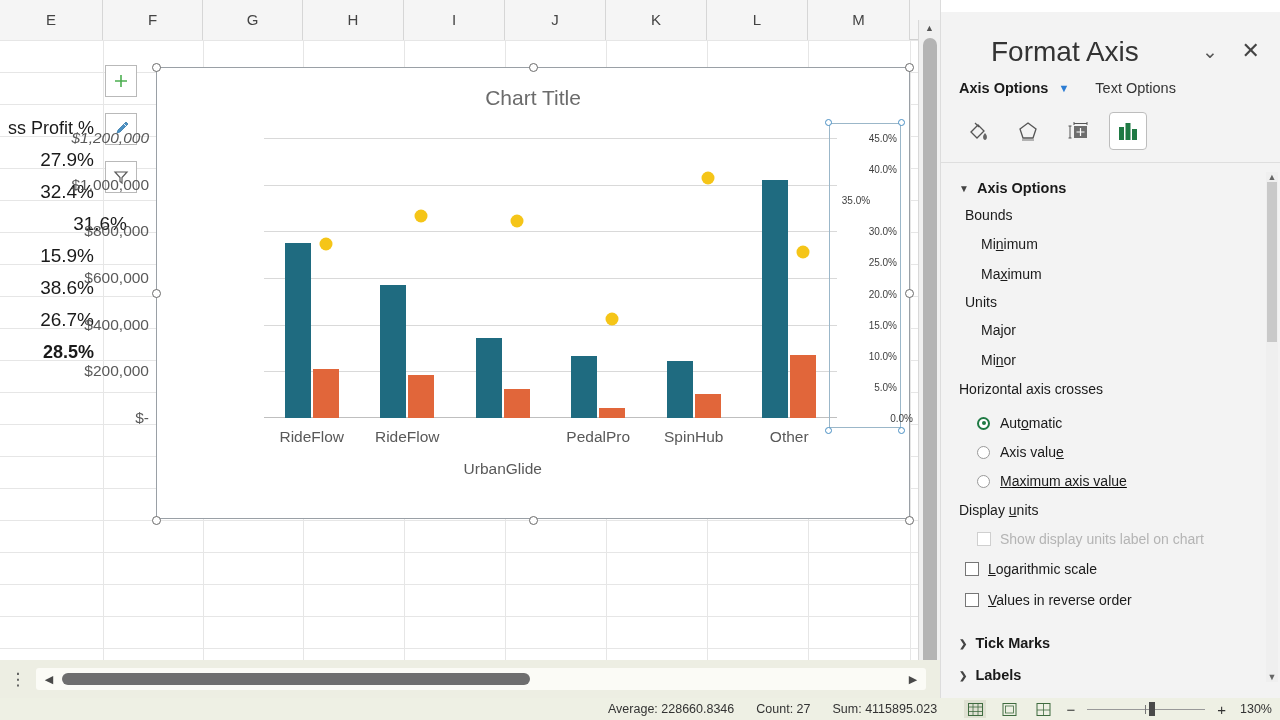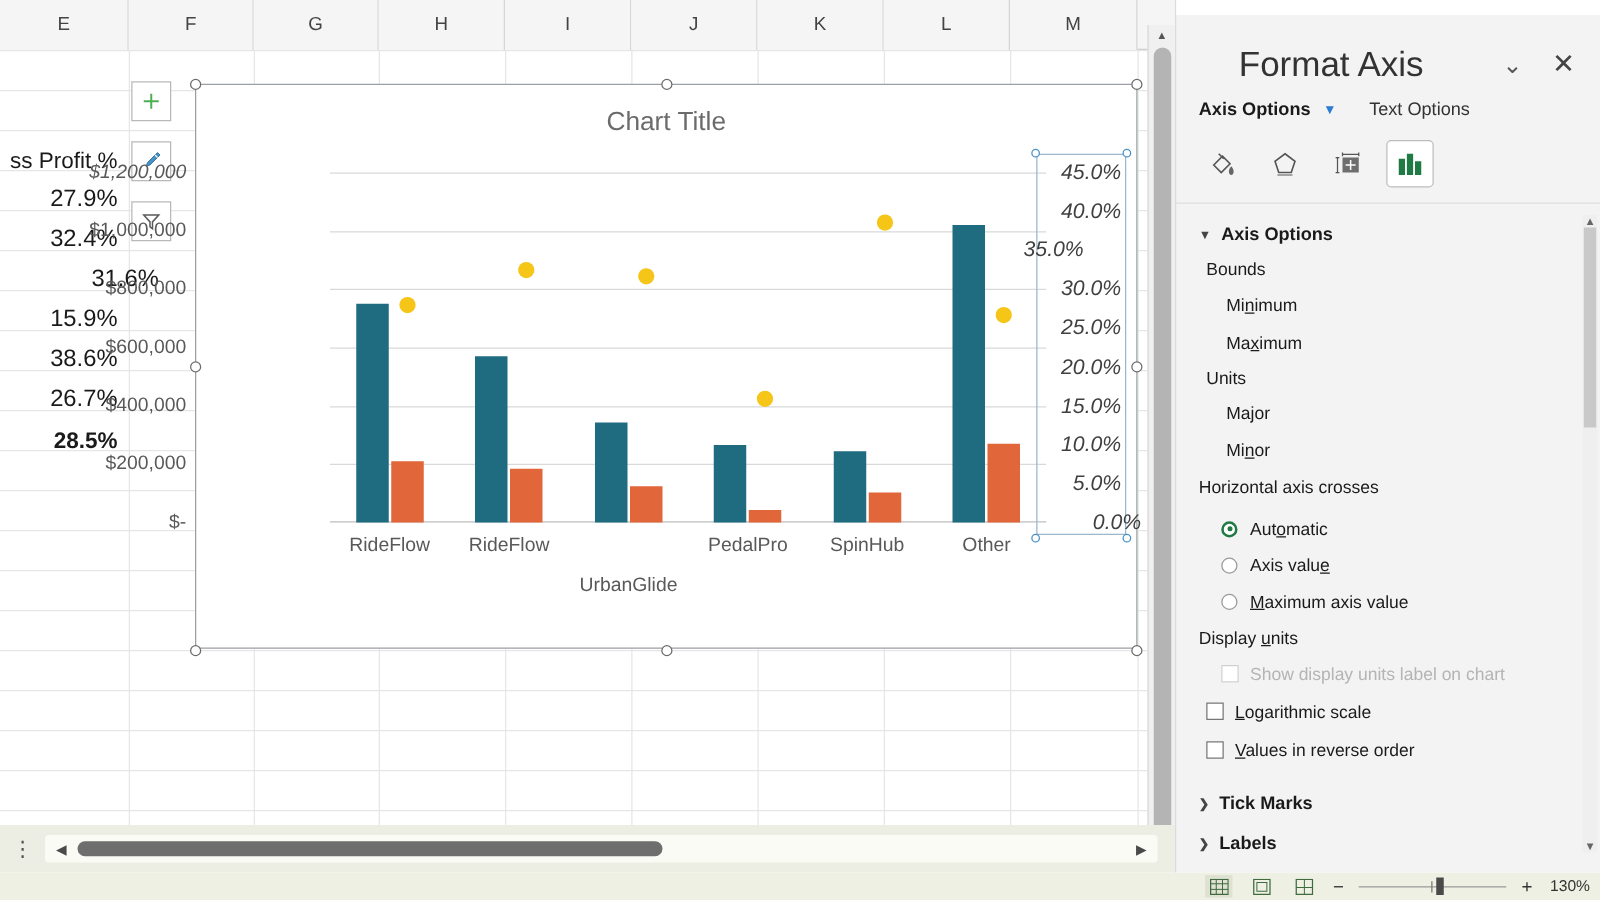"45.0%" .y2tick { font-size: 17px -> 10px; font-style: italic -> none }
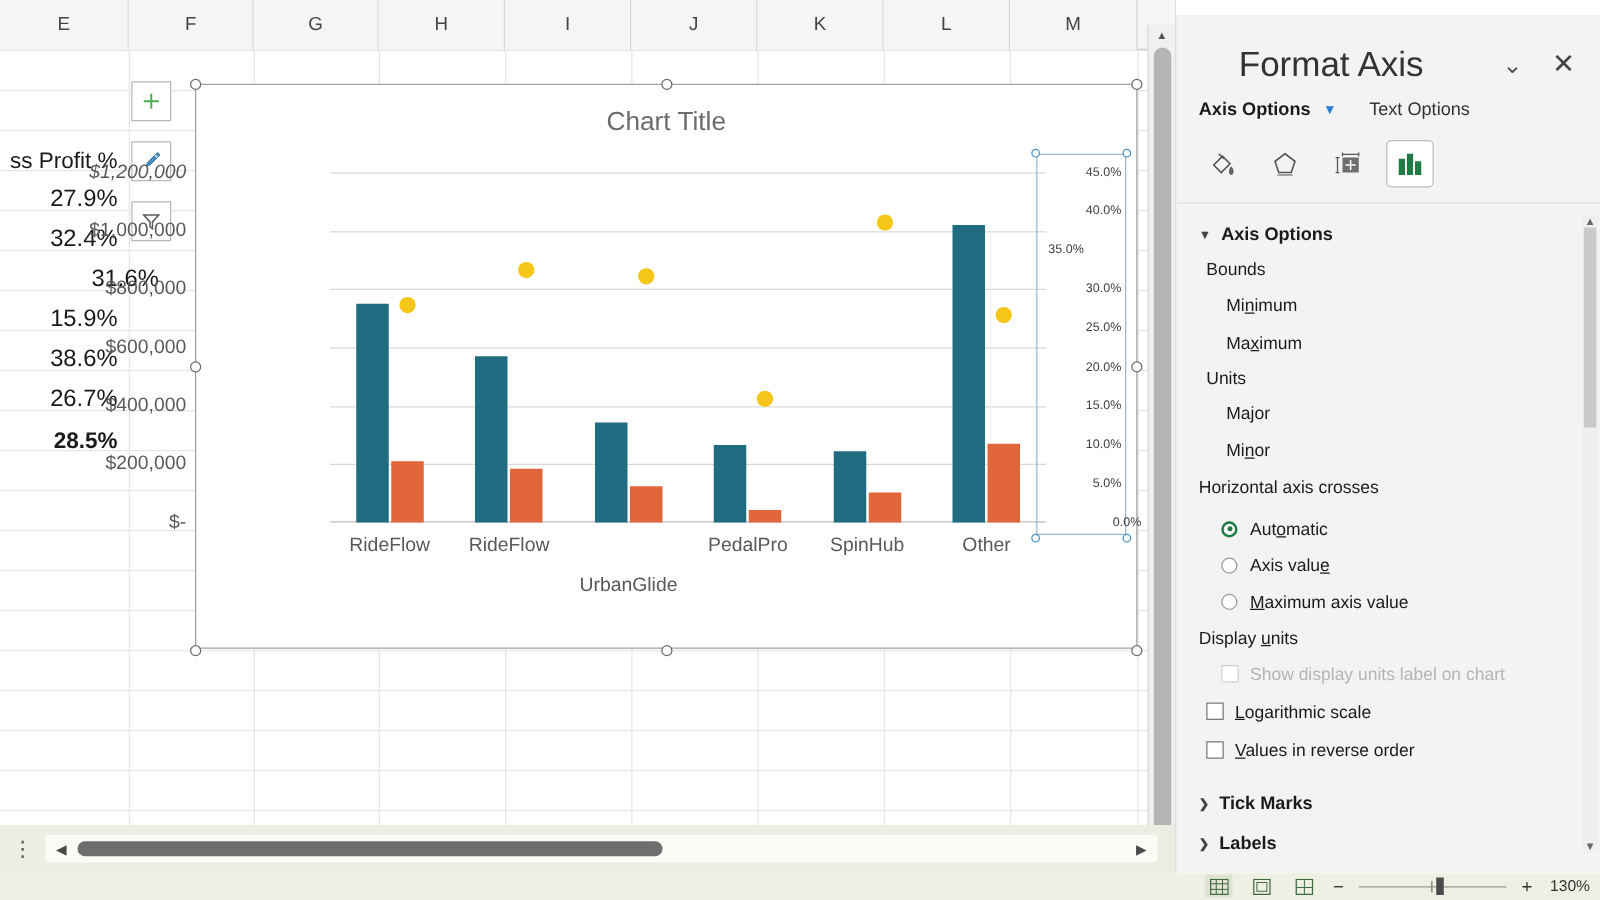"35.0%" div.y2tick { left: 648px -> 668px; text-align: right -> center }
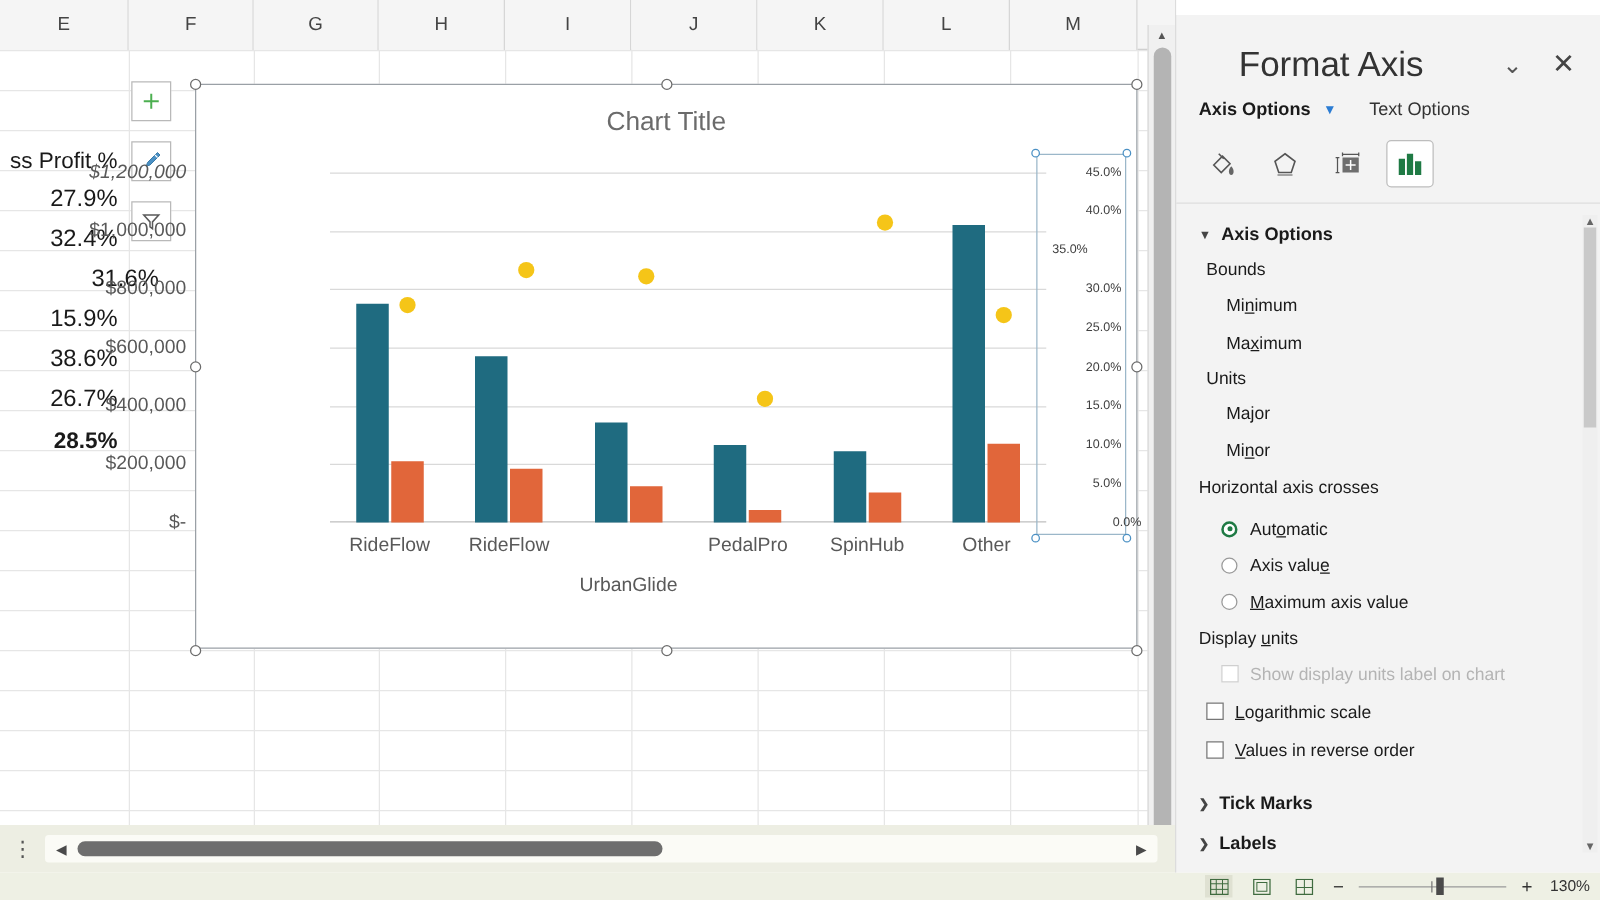"Maximum axis value" div.radio-row { text-decoration: none -> underline }
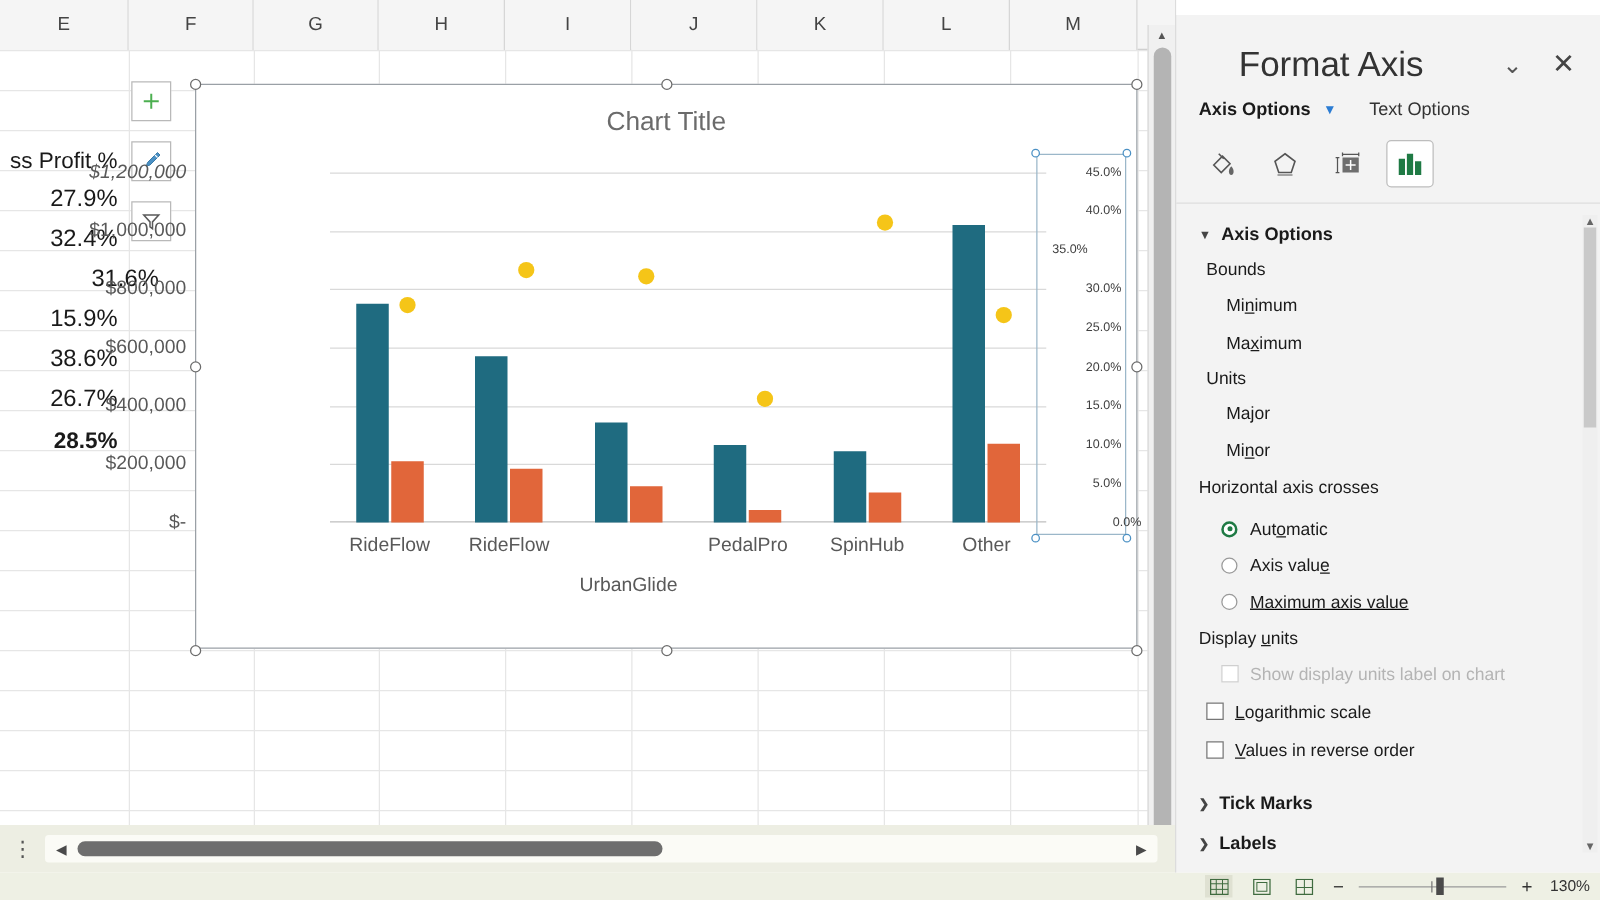"Average: 228660.8346" div.status-stats { html: none -> <div> <span>Average: 228660.8346</span> <span>Count: 27</span> <span>Sum: 4115895.023</span> </div> }
